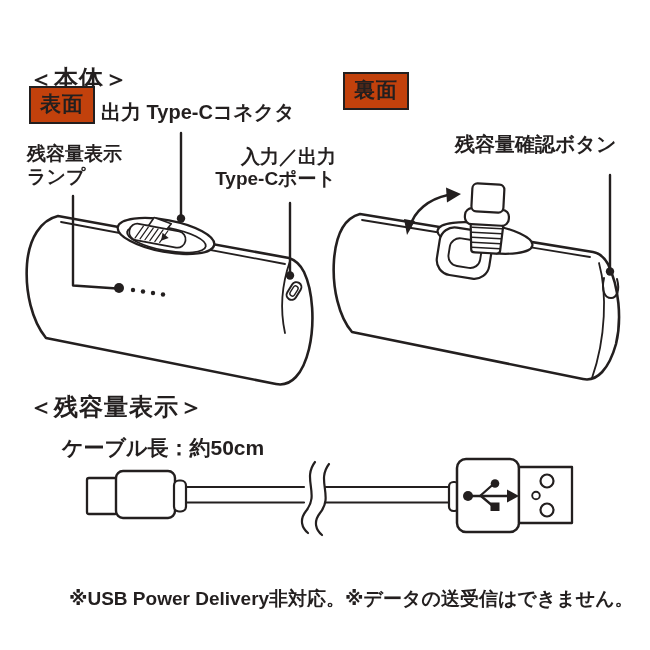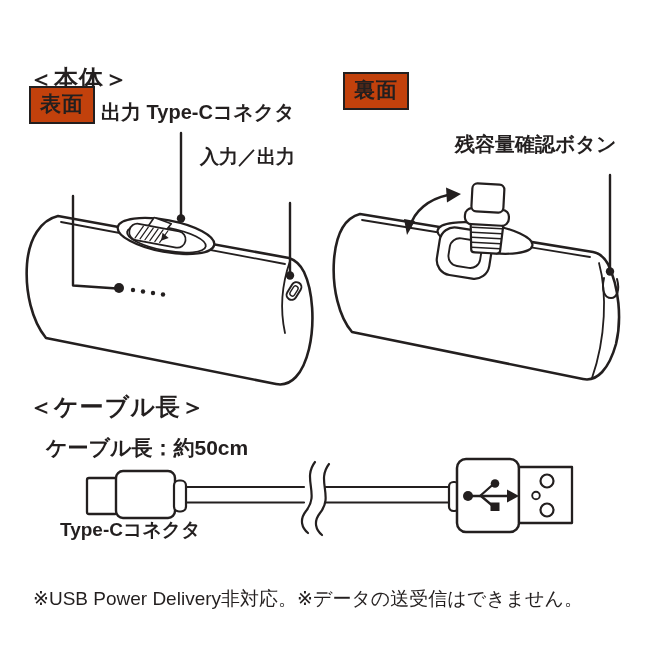"残容量表示" div.t { html: none -> <div> <span>残容量表示</span> <span>ランプ</span> </div> }
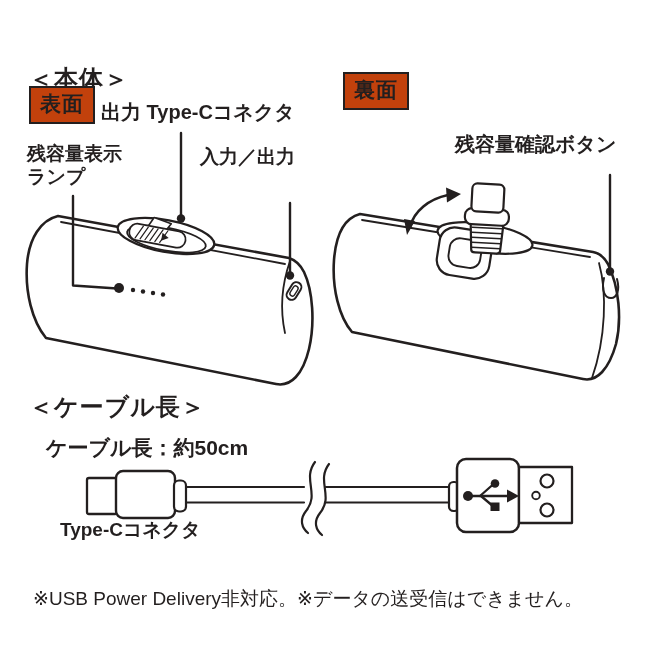"入力／出力" .center { text-align: left -> right }
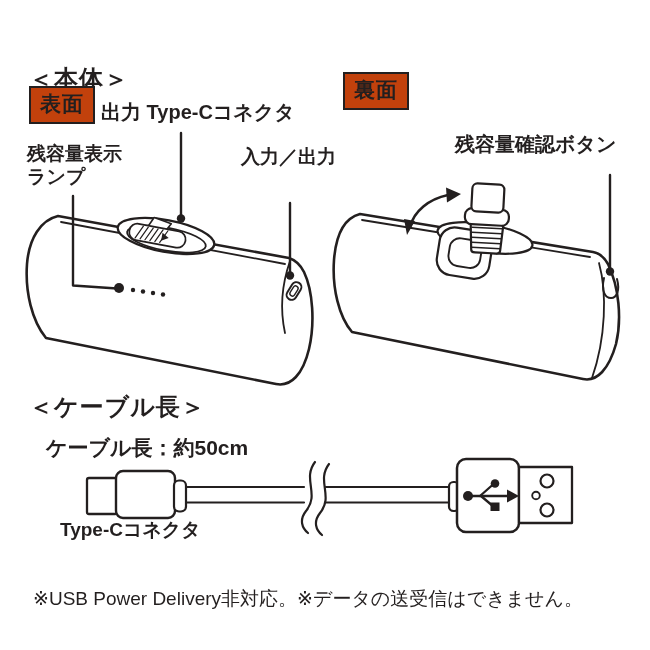"Type-Cポート" span { html: none -> <span>Type-Cポート</span> }
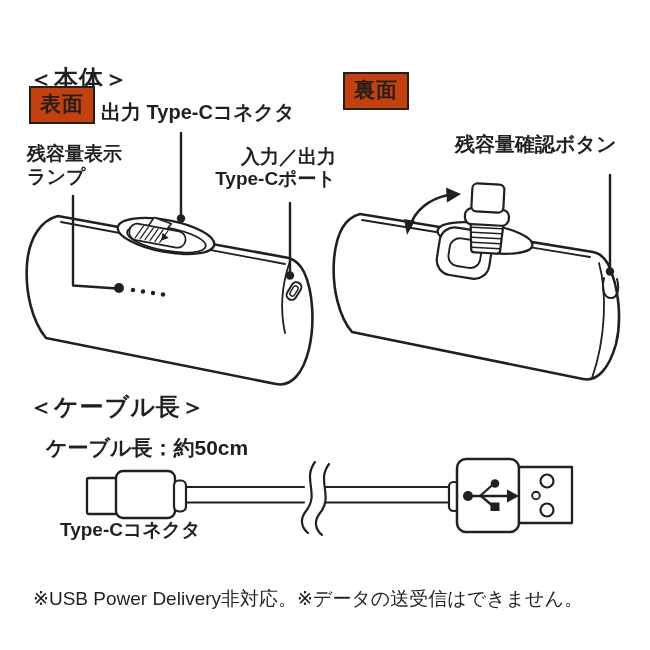"＜ケーブル長＞" div.t { text: ケーブル長 -> 残容量表示 }
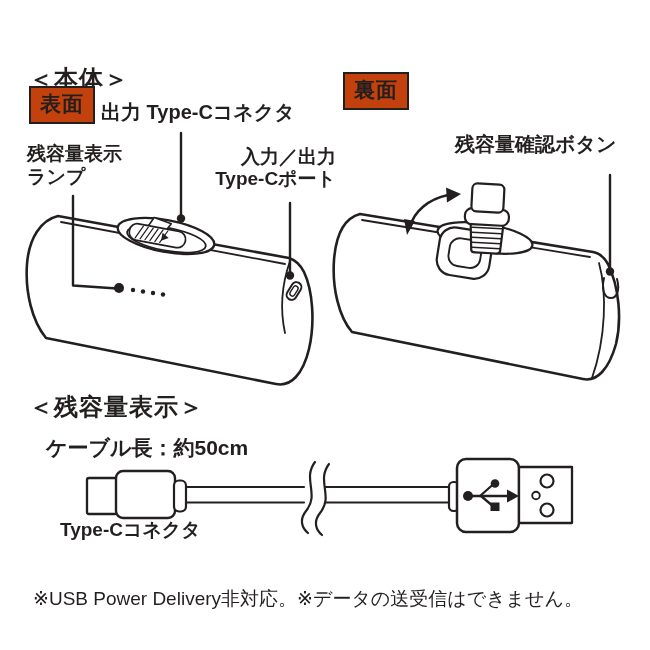"ケーブル長：約50cm" div.t { left: 46px -> 62px }
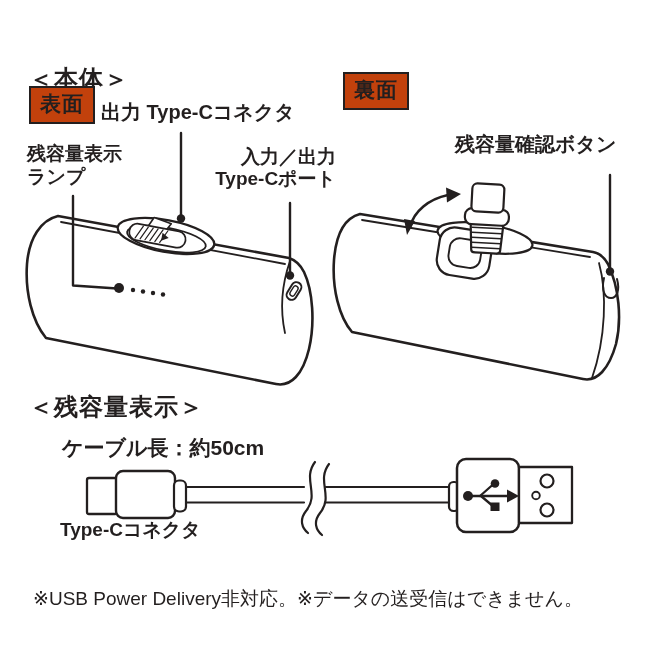"Type-Cコネクタ" div.t { html: <div>Type-Cコネクタ</div> -> none }
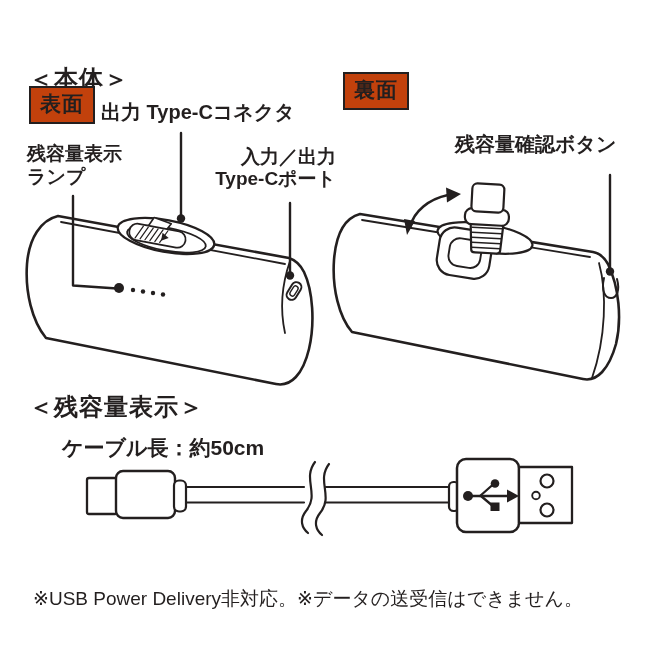"※USB Power Delivery非対応。※データの送受信はできません。" .foot { font-weight: 400 -> 700; margin-left: none -> 36px }
